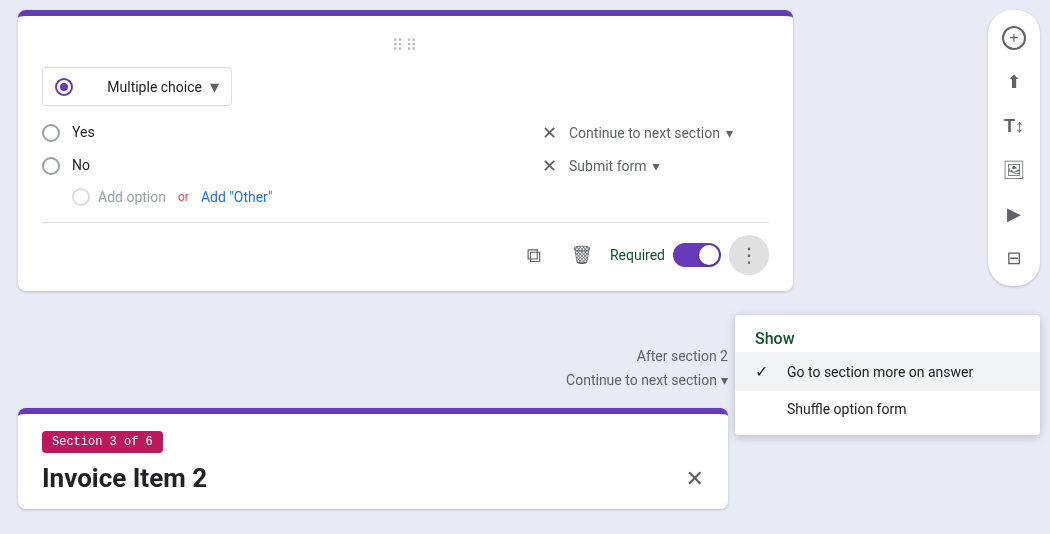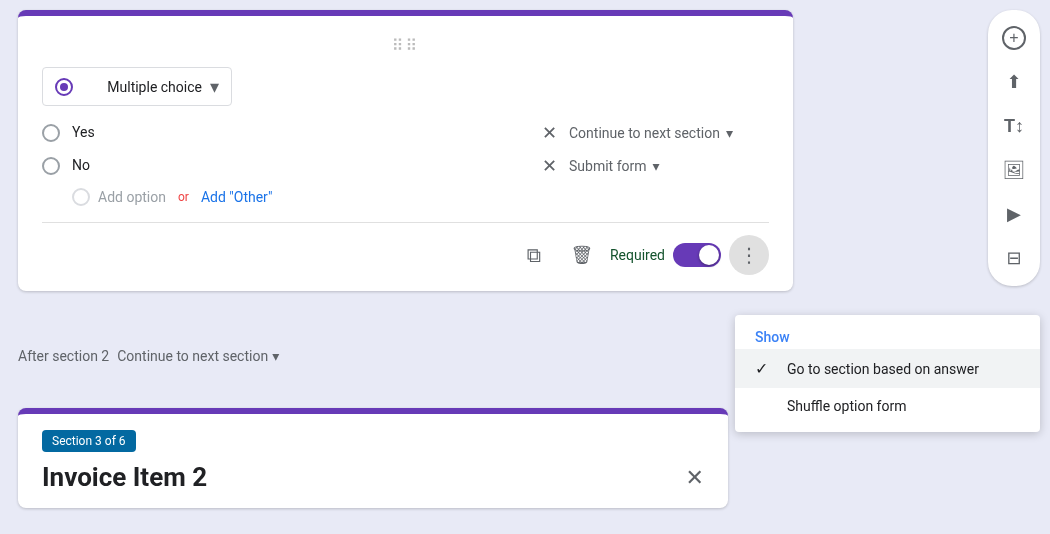"Show" .context-menu-header { color: #3b82f6 -> #14532d; font-size: 14px -> 16px }
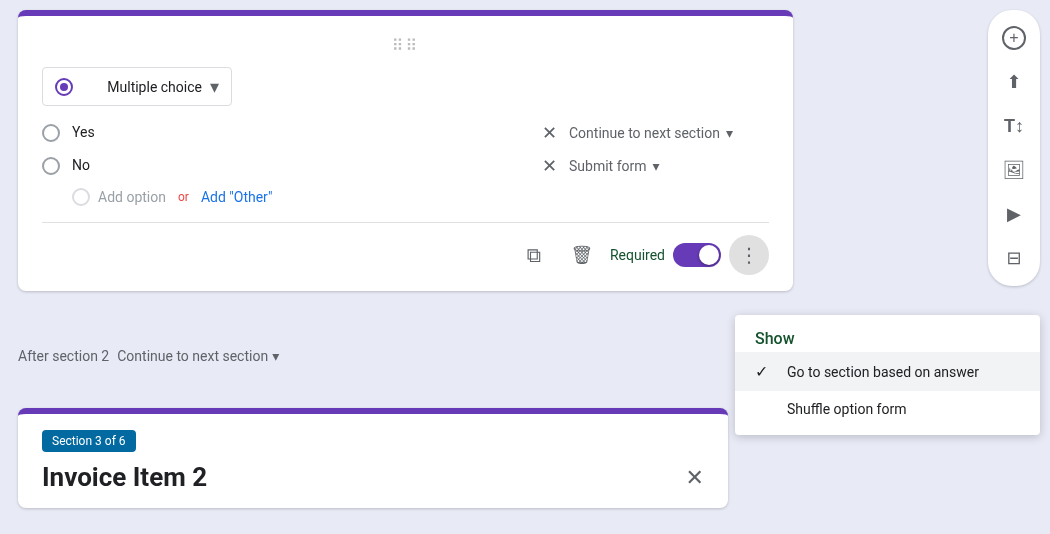"After section 2" .section-bar { flex-direction: none -> column }
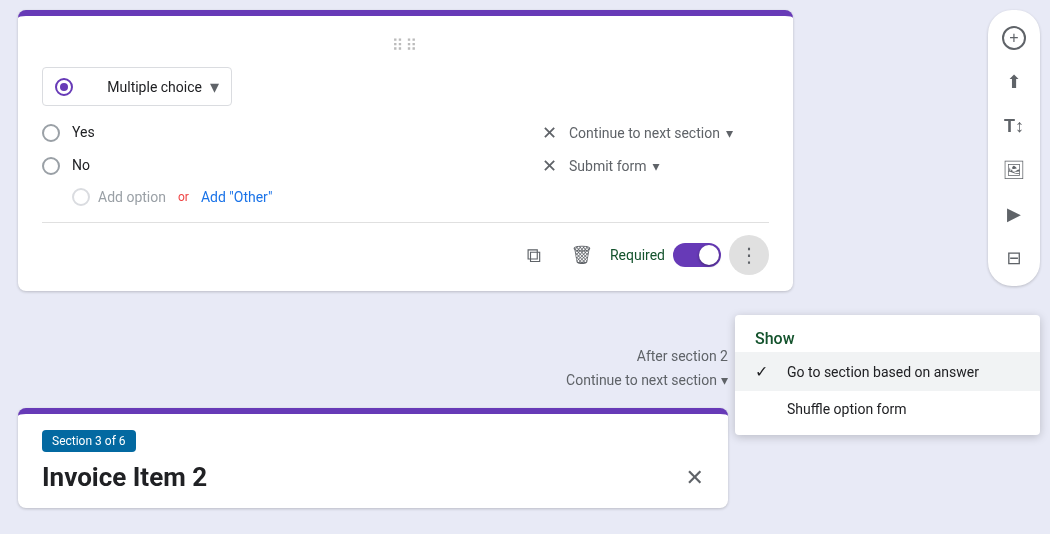"Go to section based on" span { text: based -> more }
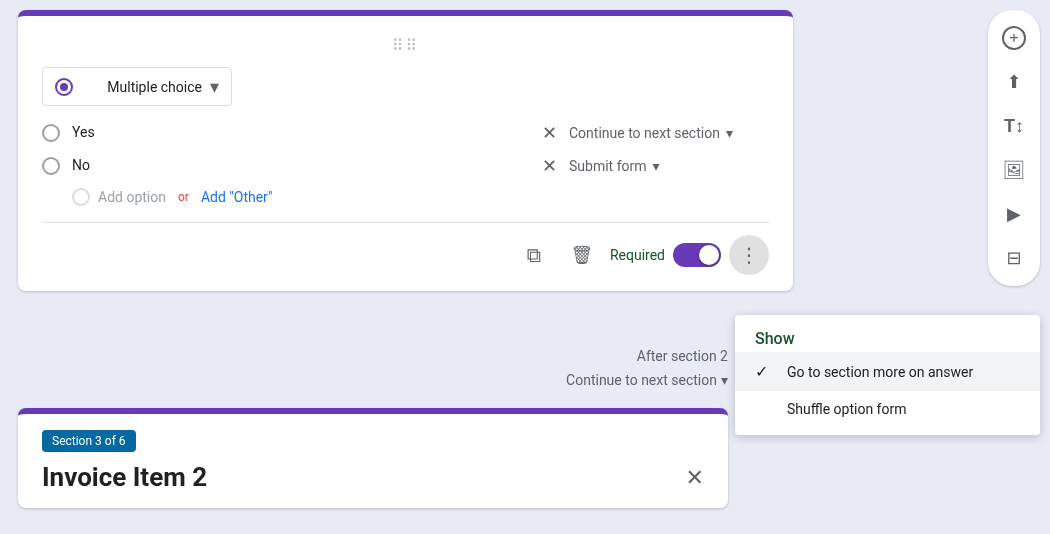"Section 3 of 6" .section-badge { background: #0369a1 -> #be185d; font-family: none -> Liberation Mono, monospace }
